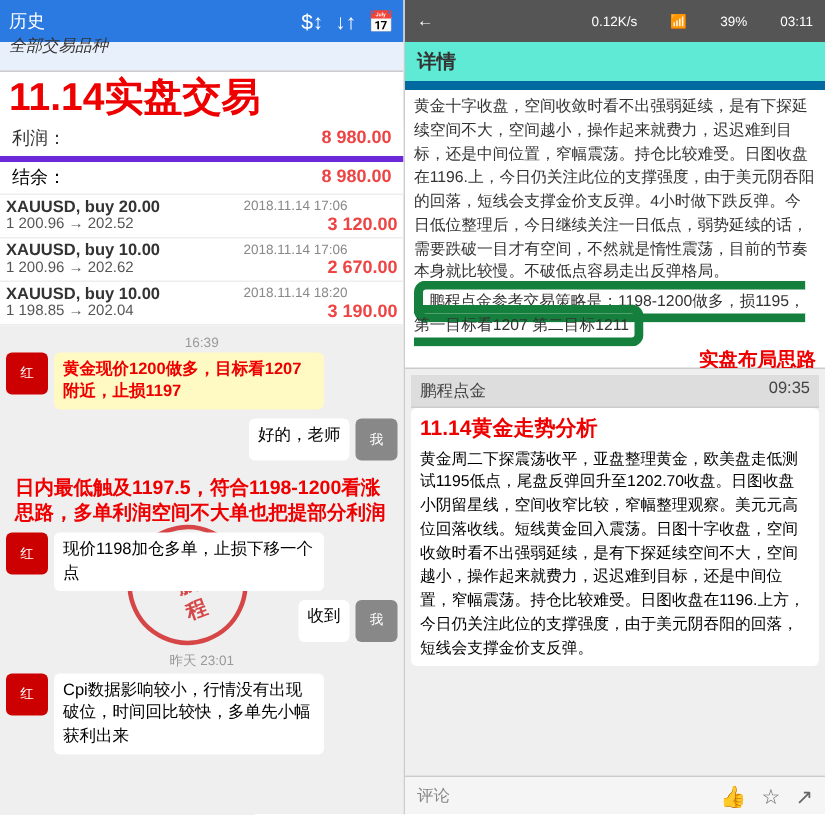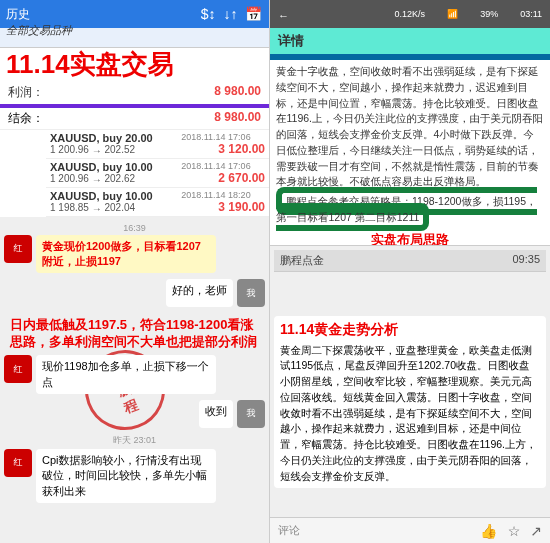"XAUUSD, buy 20.00" .left-trade-area { padding-left: 46px -> none }
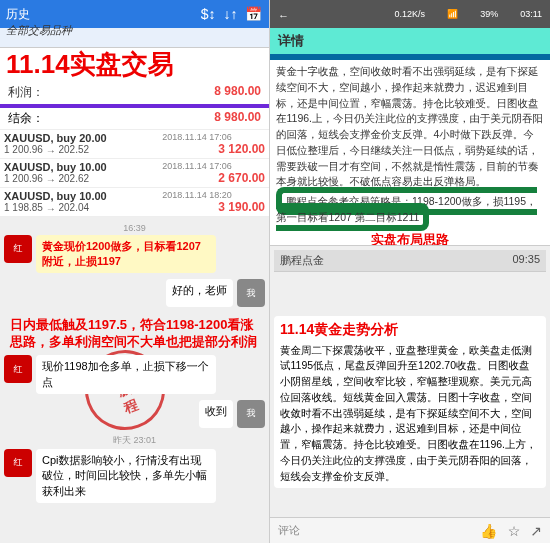"实盘布局思路" div { text-align: center -> right }
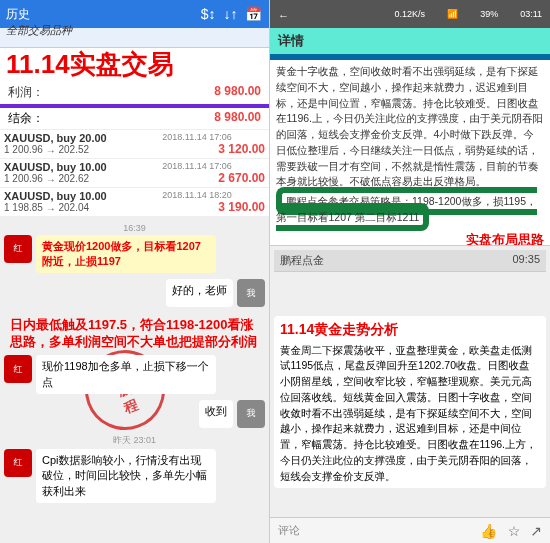"11.14黄金走势分析" .right-bubble-text { margin-top: 44px -> none }
